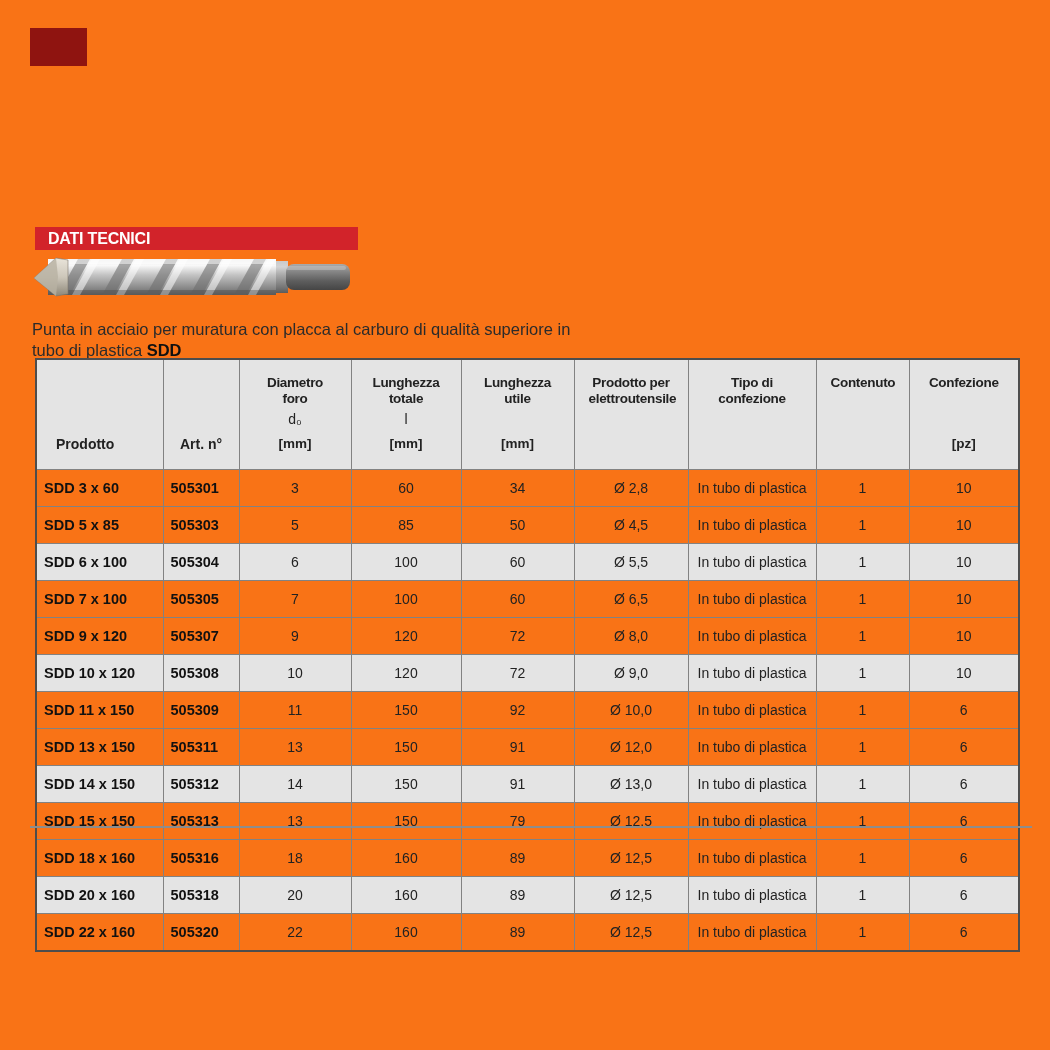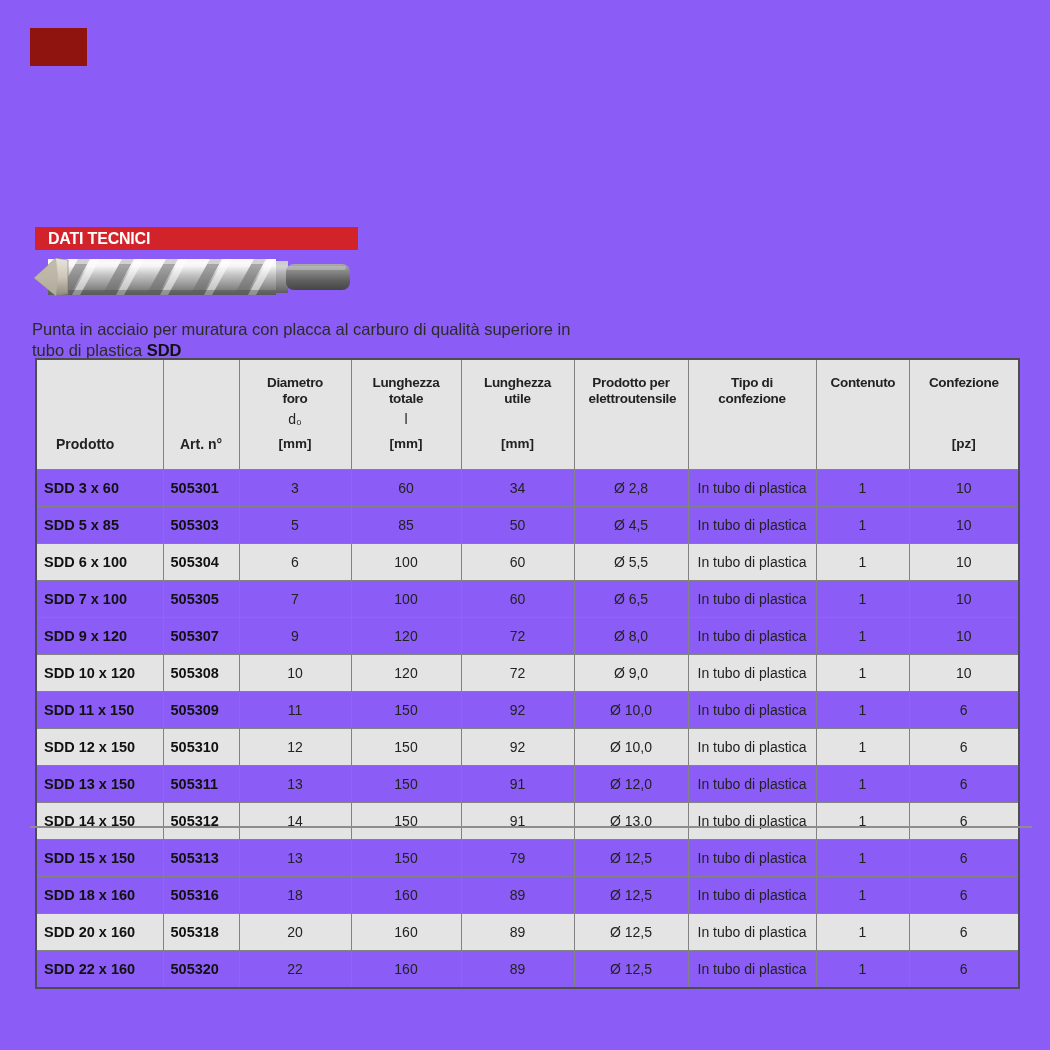"DATI TECNICI" .page { background: #8b5cf6 -> #f97316 }
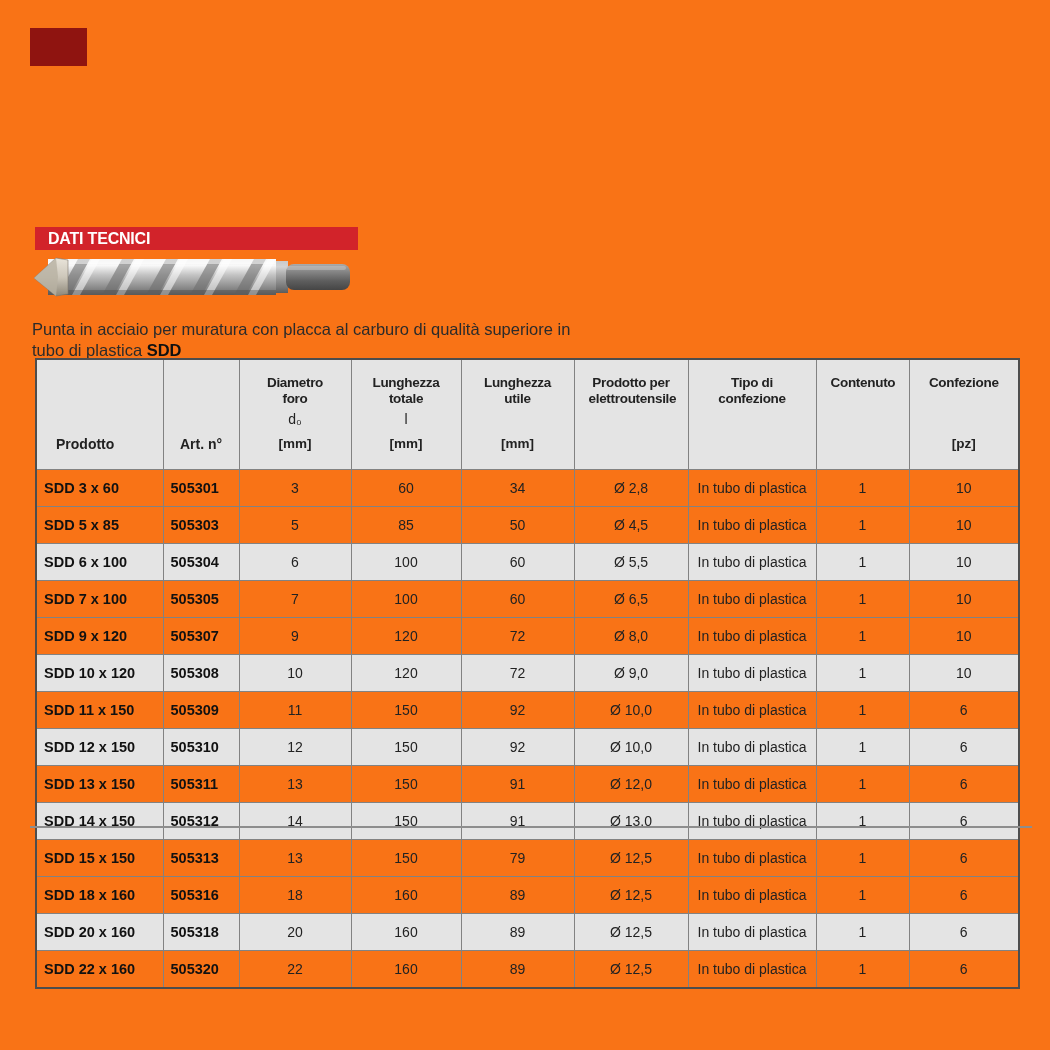"SDD 12 x 150" tr.alt { html: <tr> <td>SDD 12 x 150</td> <td>505310</td> <td>12</td> <td>150</td> <td>92</td> <td>Ø 10,0</td> <td>In tubo di plastica</td> <td>1</td> <td>6</td> </tr> -> none }
